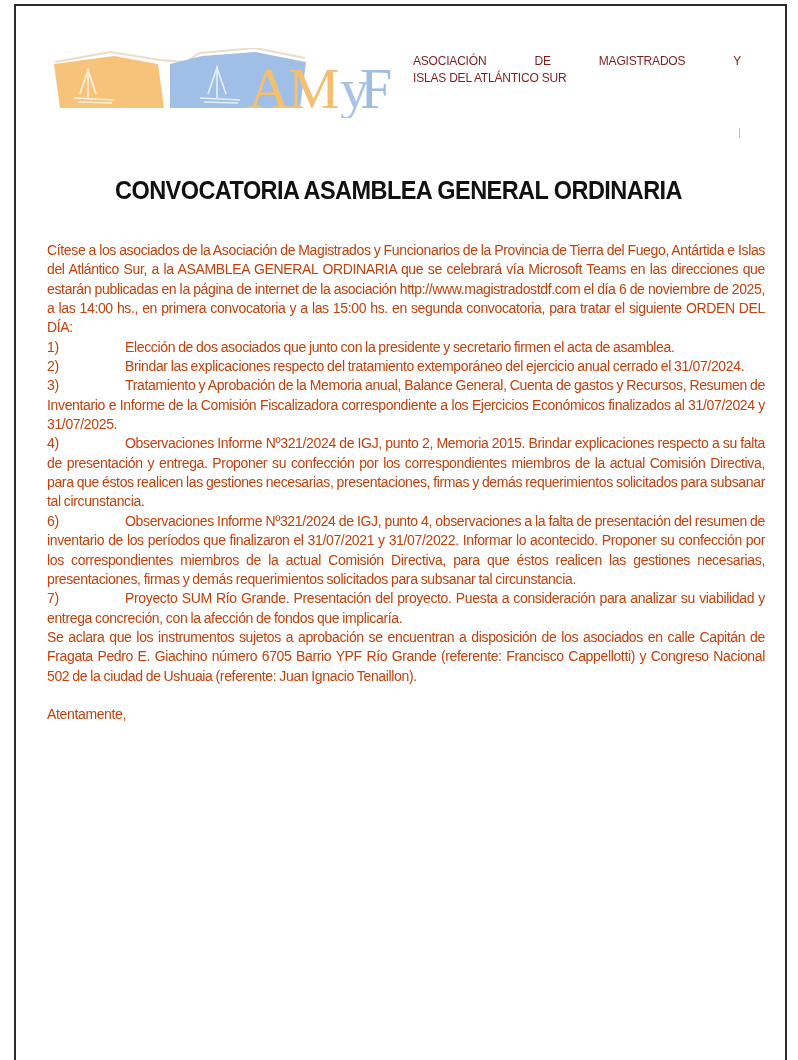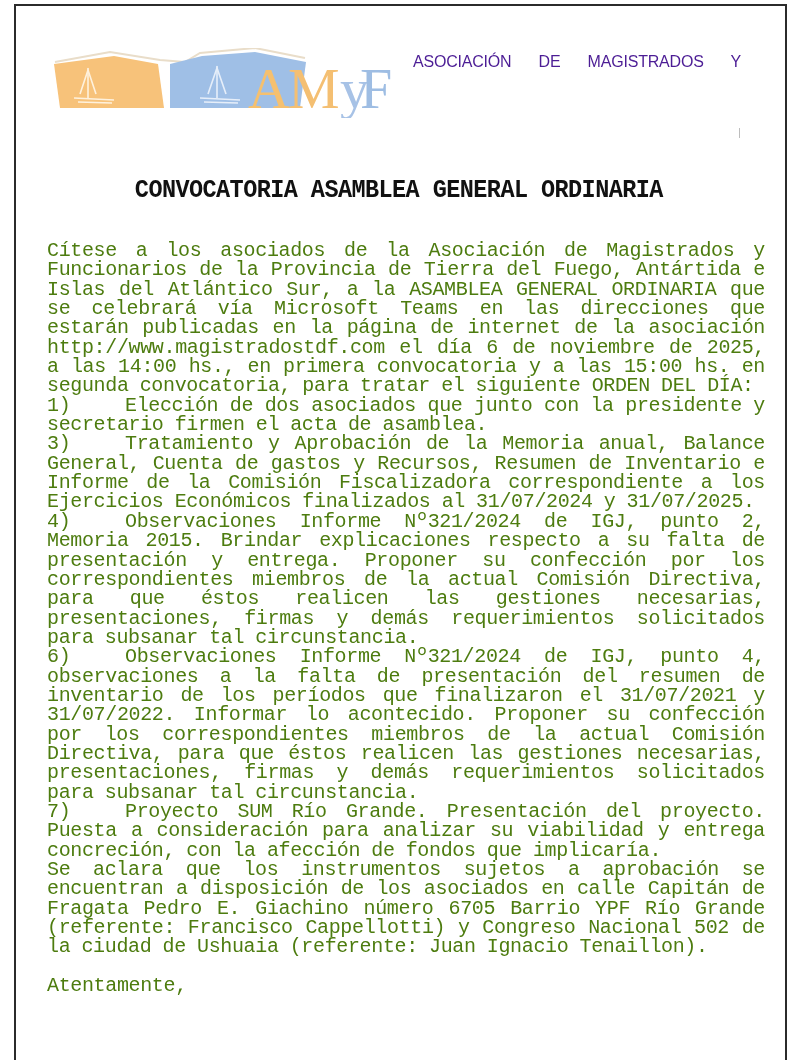"ASOCIACIÓN DE MAGISTRADOS Y" .org-name { color: #4c1d95 -> #7f1d1d; font-size: 16px -> 12px }
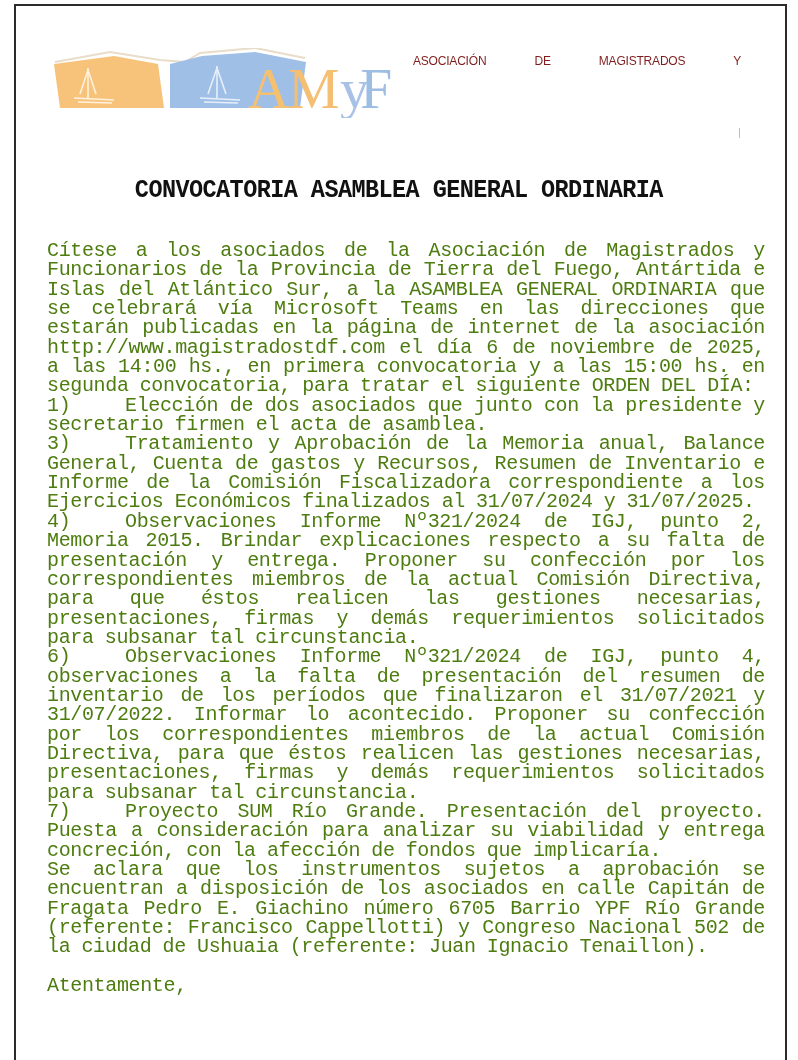"ISLAS DEL ATLÁNTICO SUR" span.l { html: none -> <span>ISLAS DEL ATLÁNTICO SUR</span> }
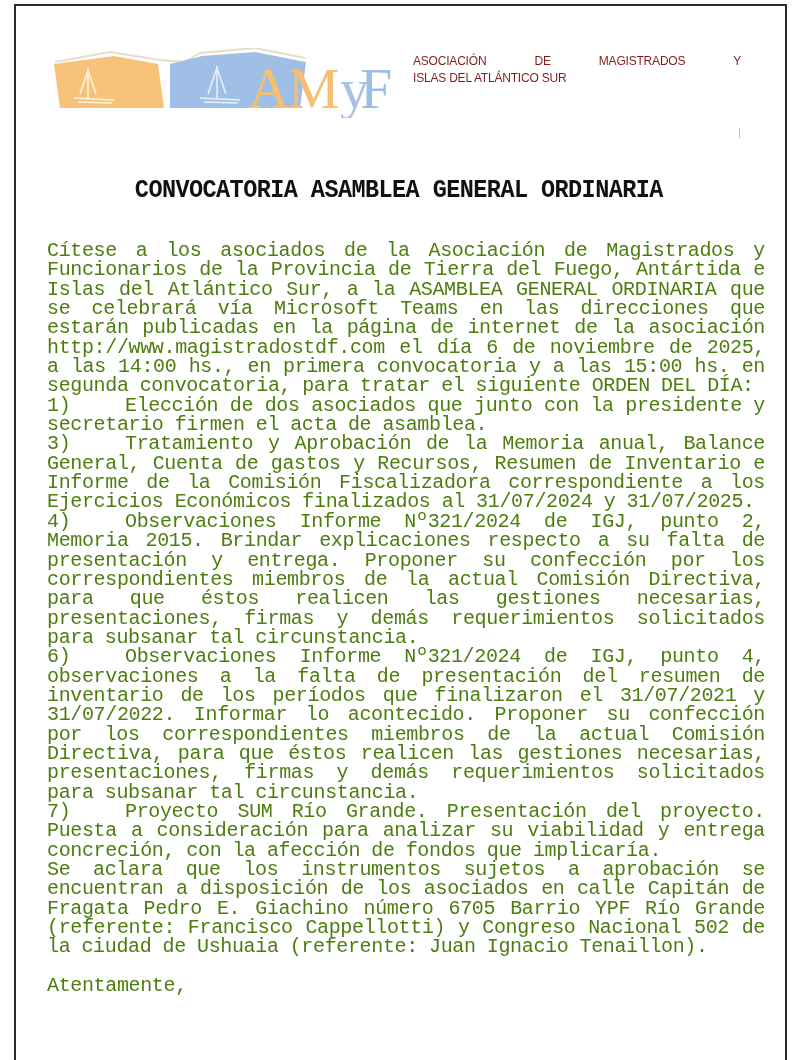"CONVOCATORIA ASAMBLEA GENERAL ORDINARIA" .title { font-family: Liberation Mono, monospace -> Liberation Sans, sans-serif }
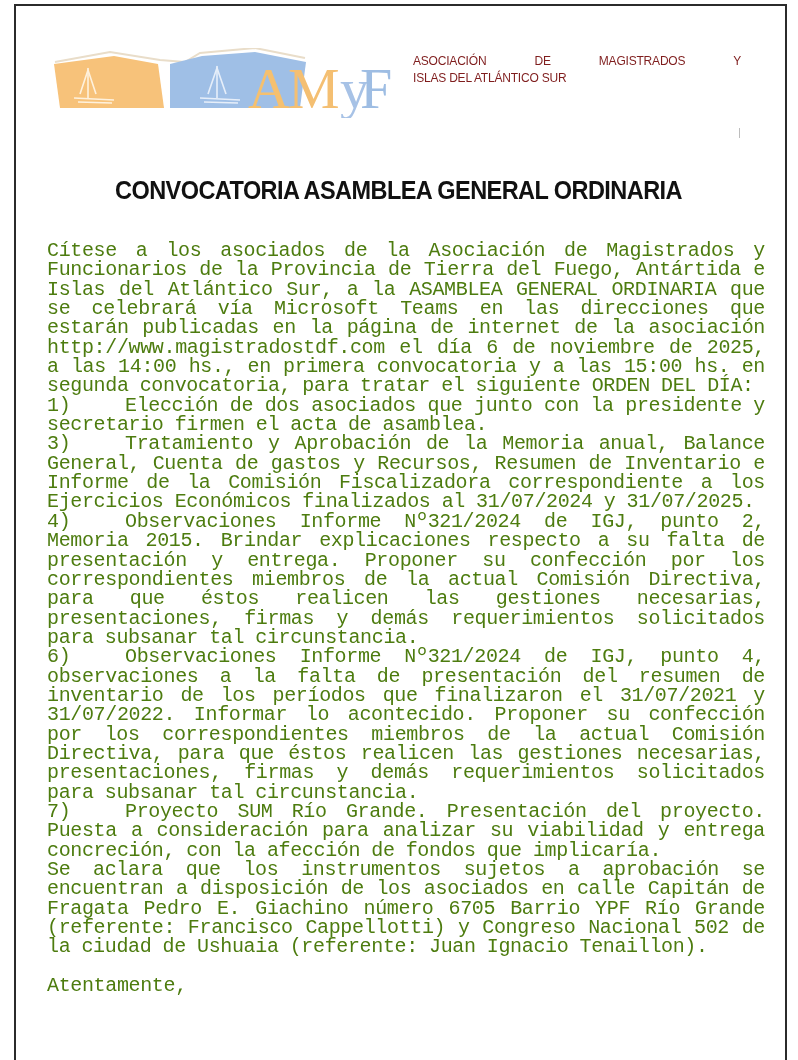"Cítese a los asociados de" .body { color: #4d7c0f -> #c2410c; font-family: Liberation Mono, monospace -> Liberation Sans, sans-serif; font-size: 20px -> 14px }
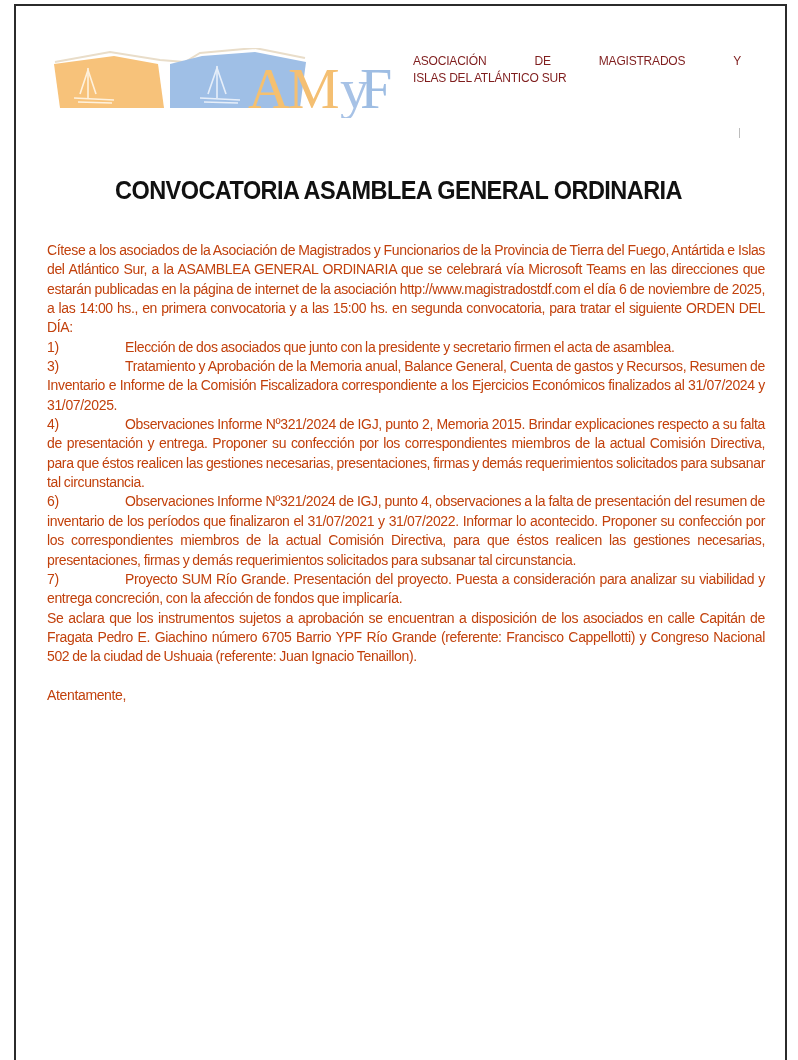"2) Brindar las explicaciones respecto" p.item { html: none -> <p><span>2)</span><span>Brindar las explicaciones respecto del tratamiento extemporáneo del ejercicio anual cerrado el 31/07/2024.</span></p> }
